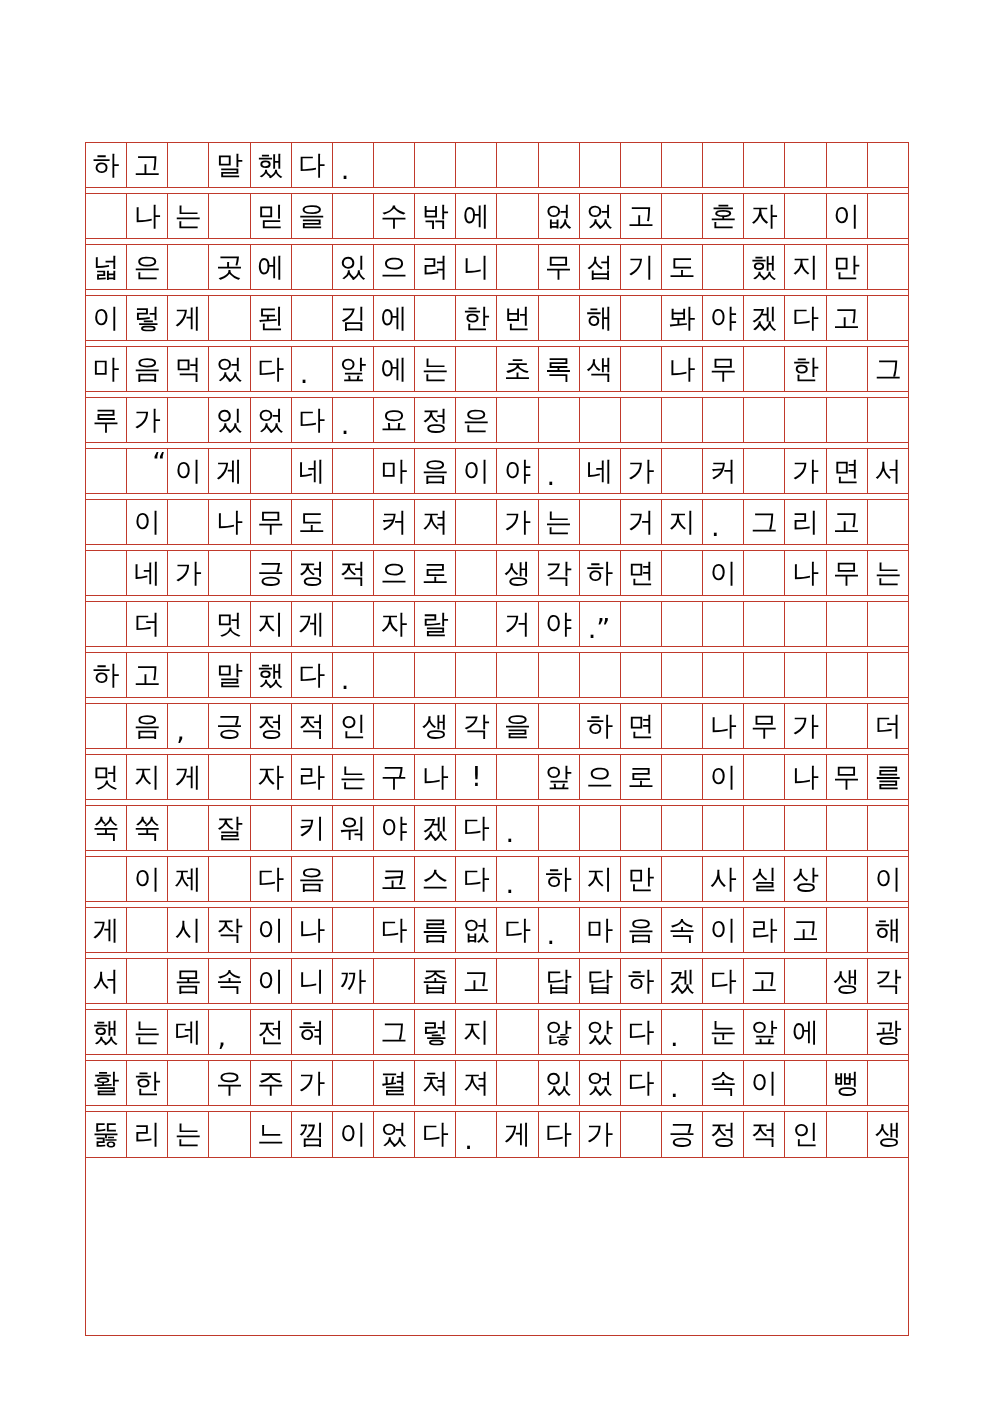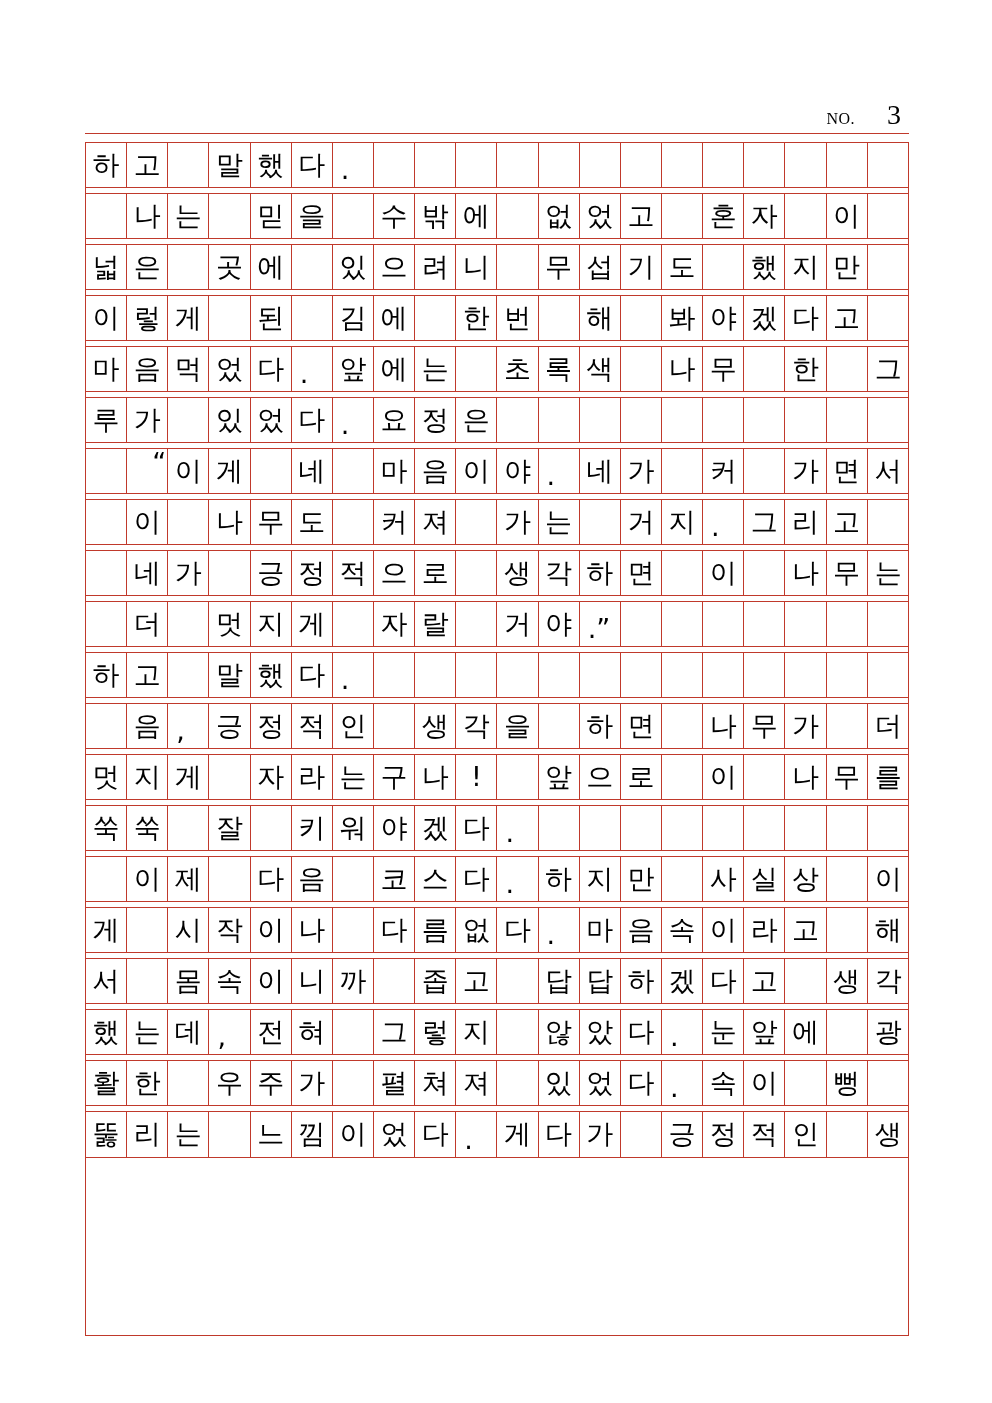"NO." div.header { html: <div> <div> <span>NO.</span> <span>3</span> </div> </div> -> none }
